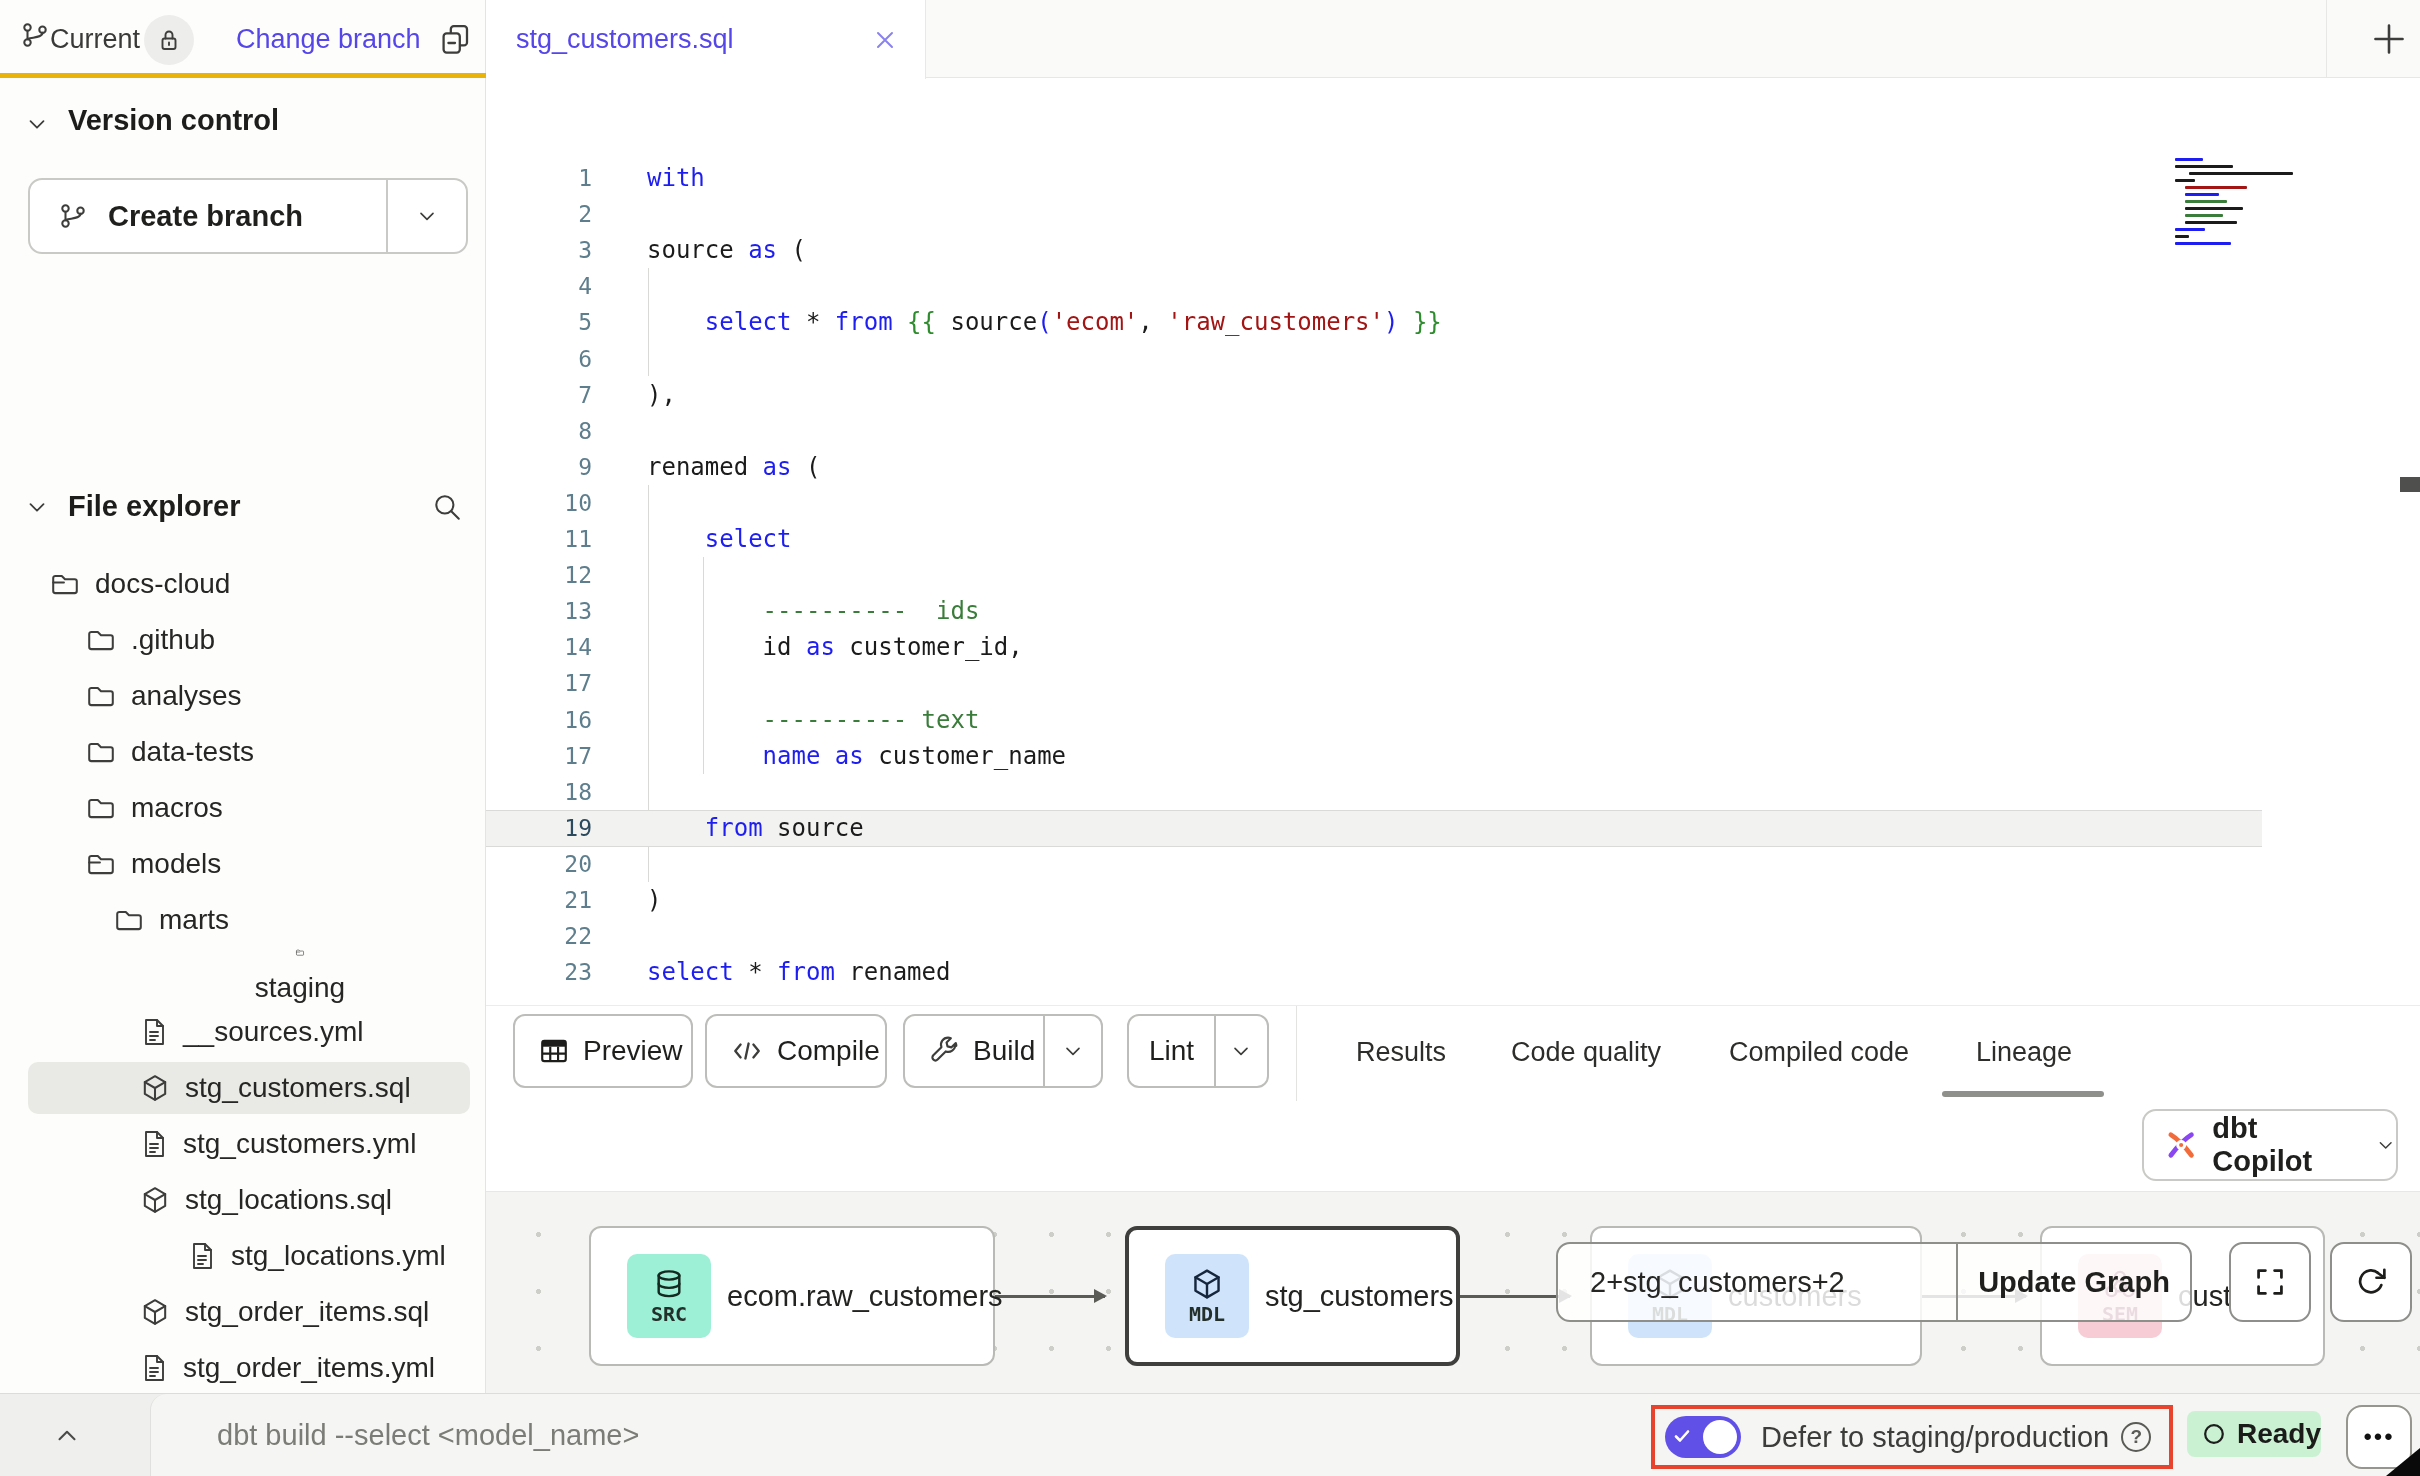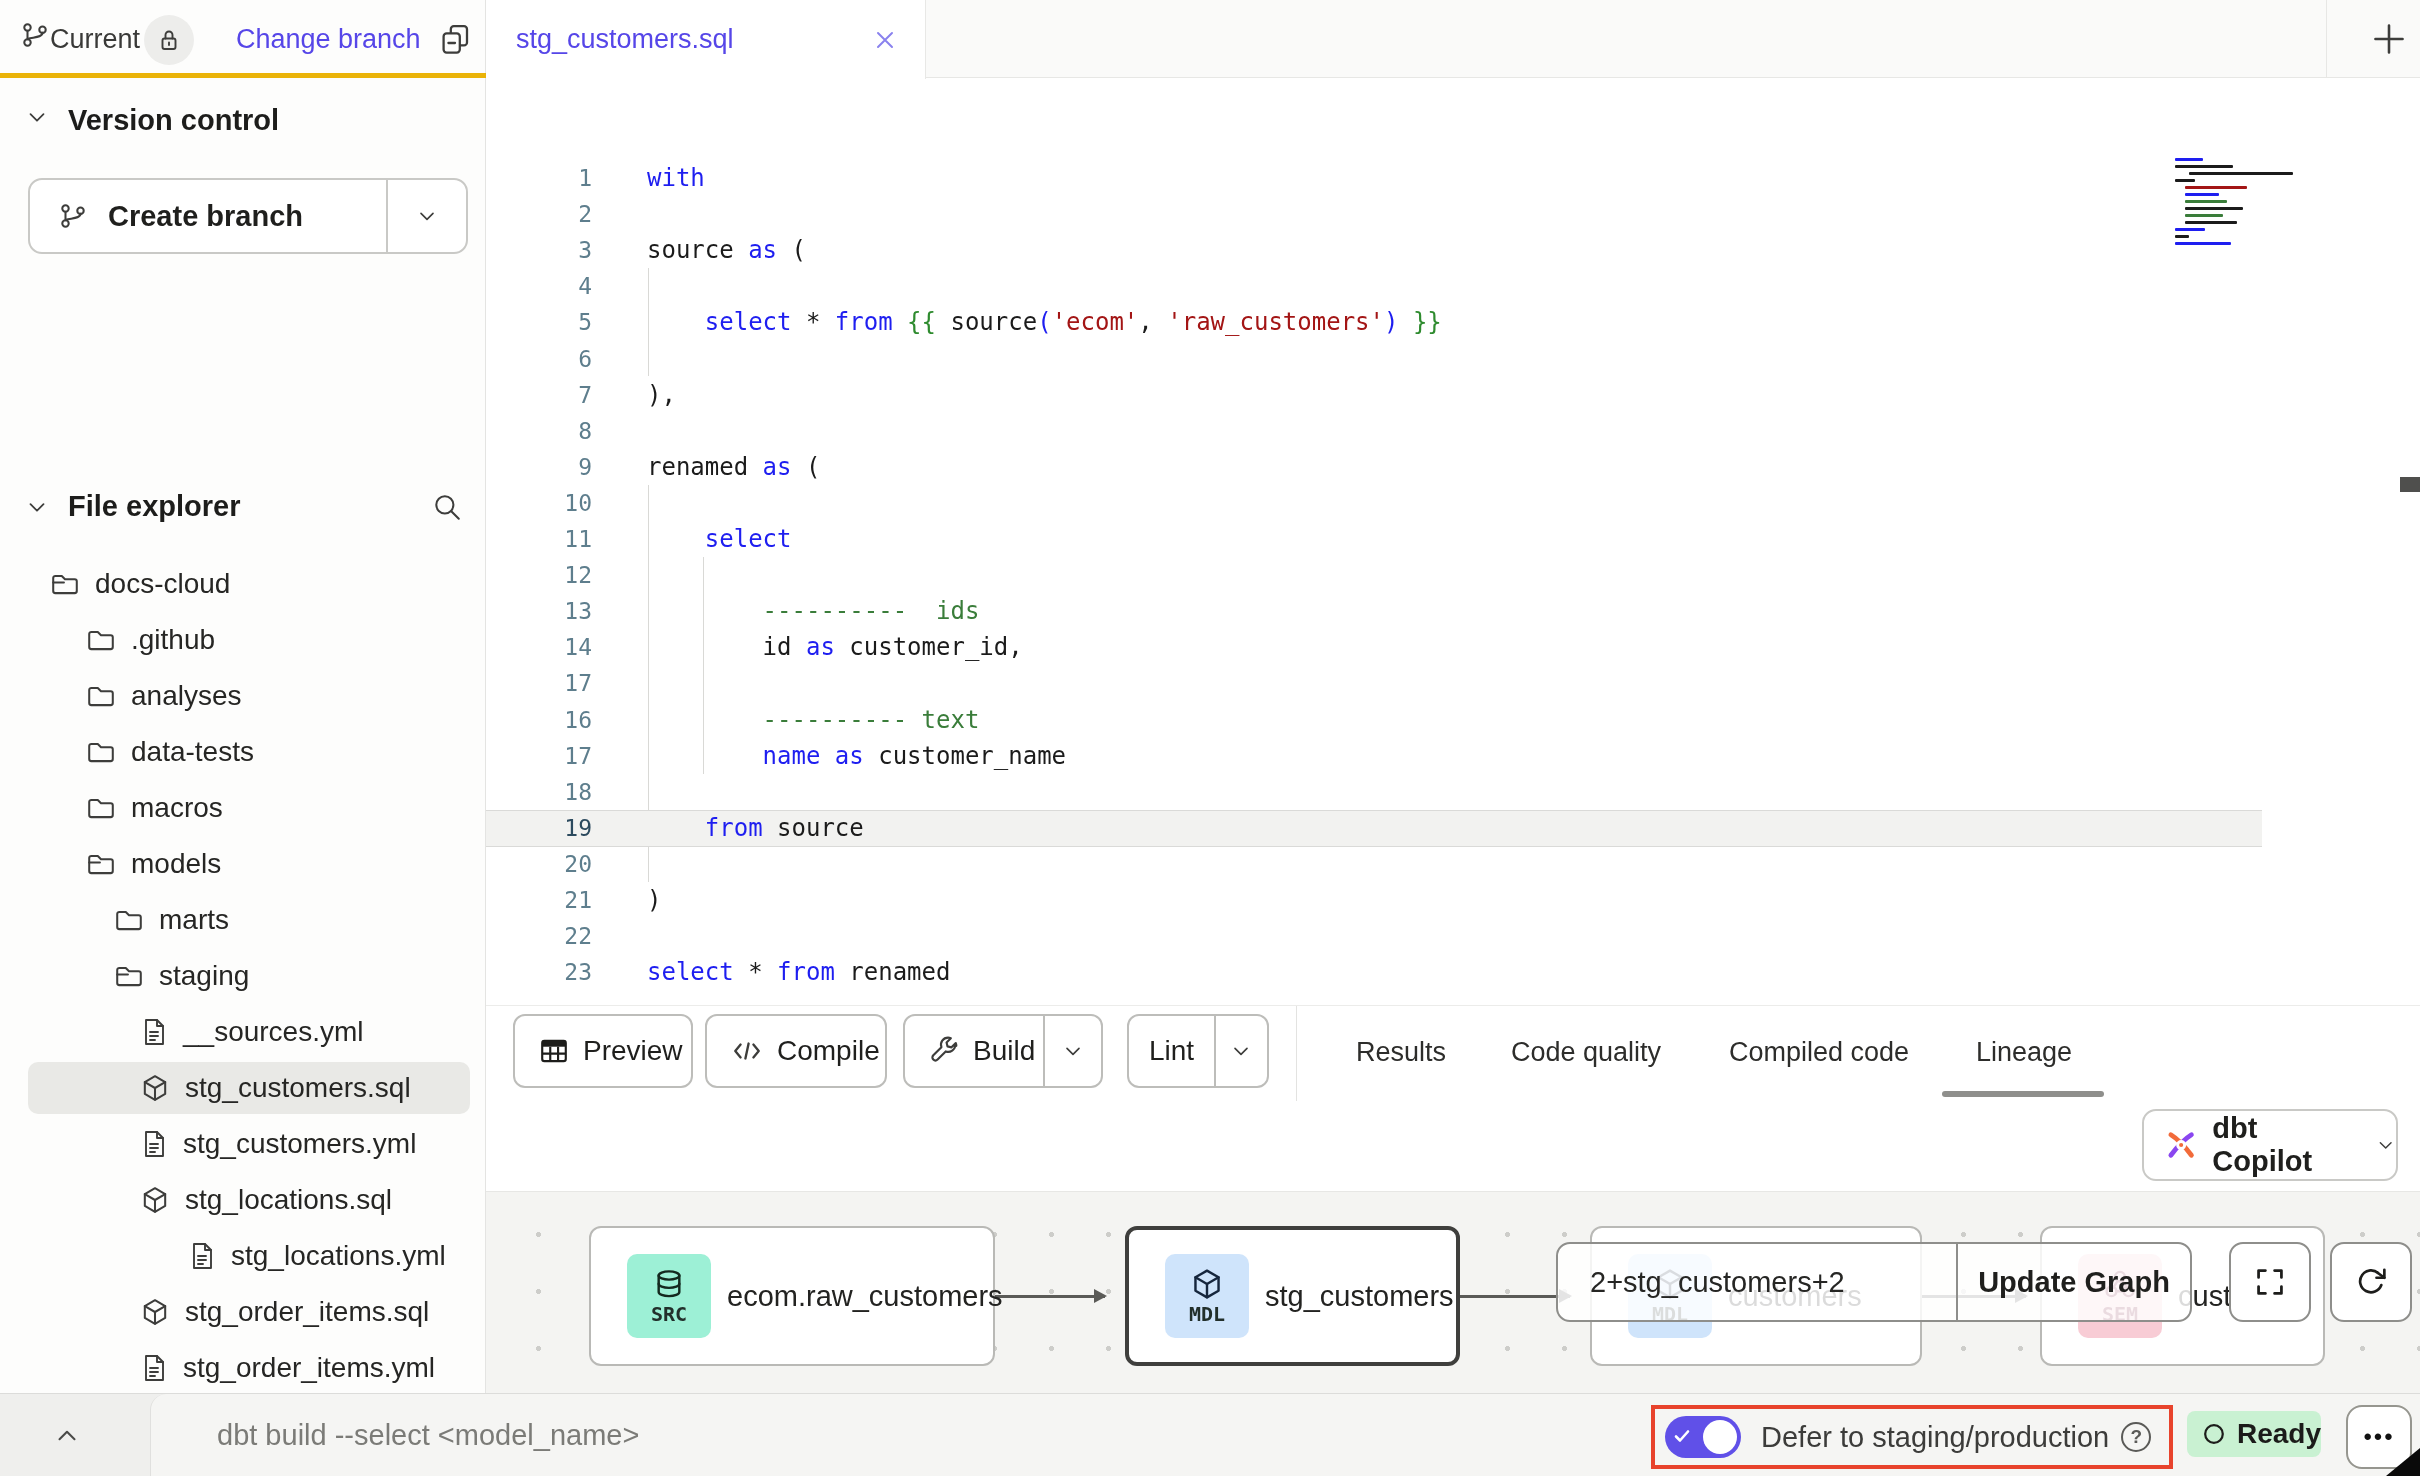"Version control" #vc-header { align-items: flex-start -> flex-end }
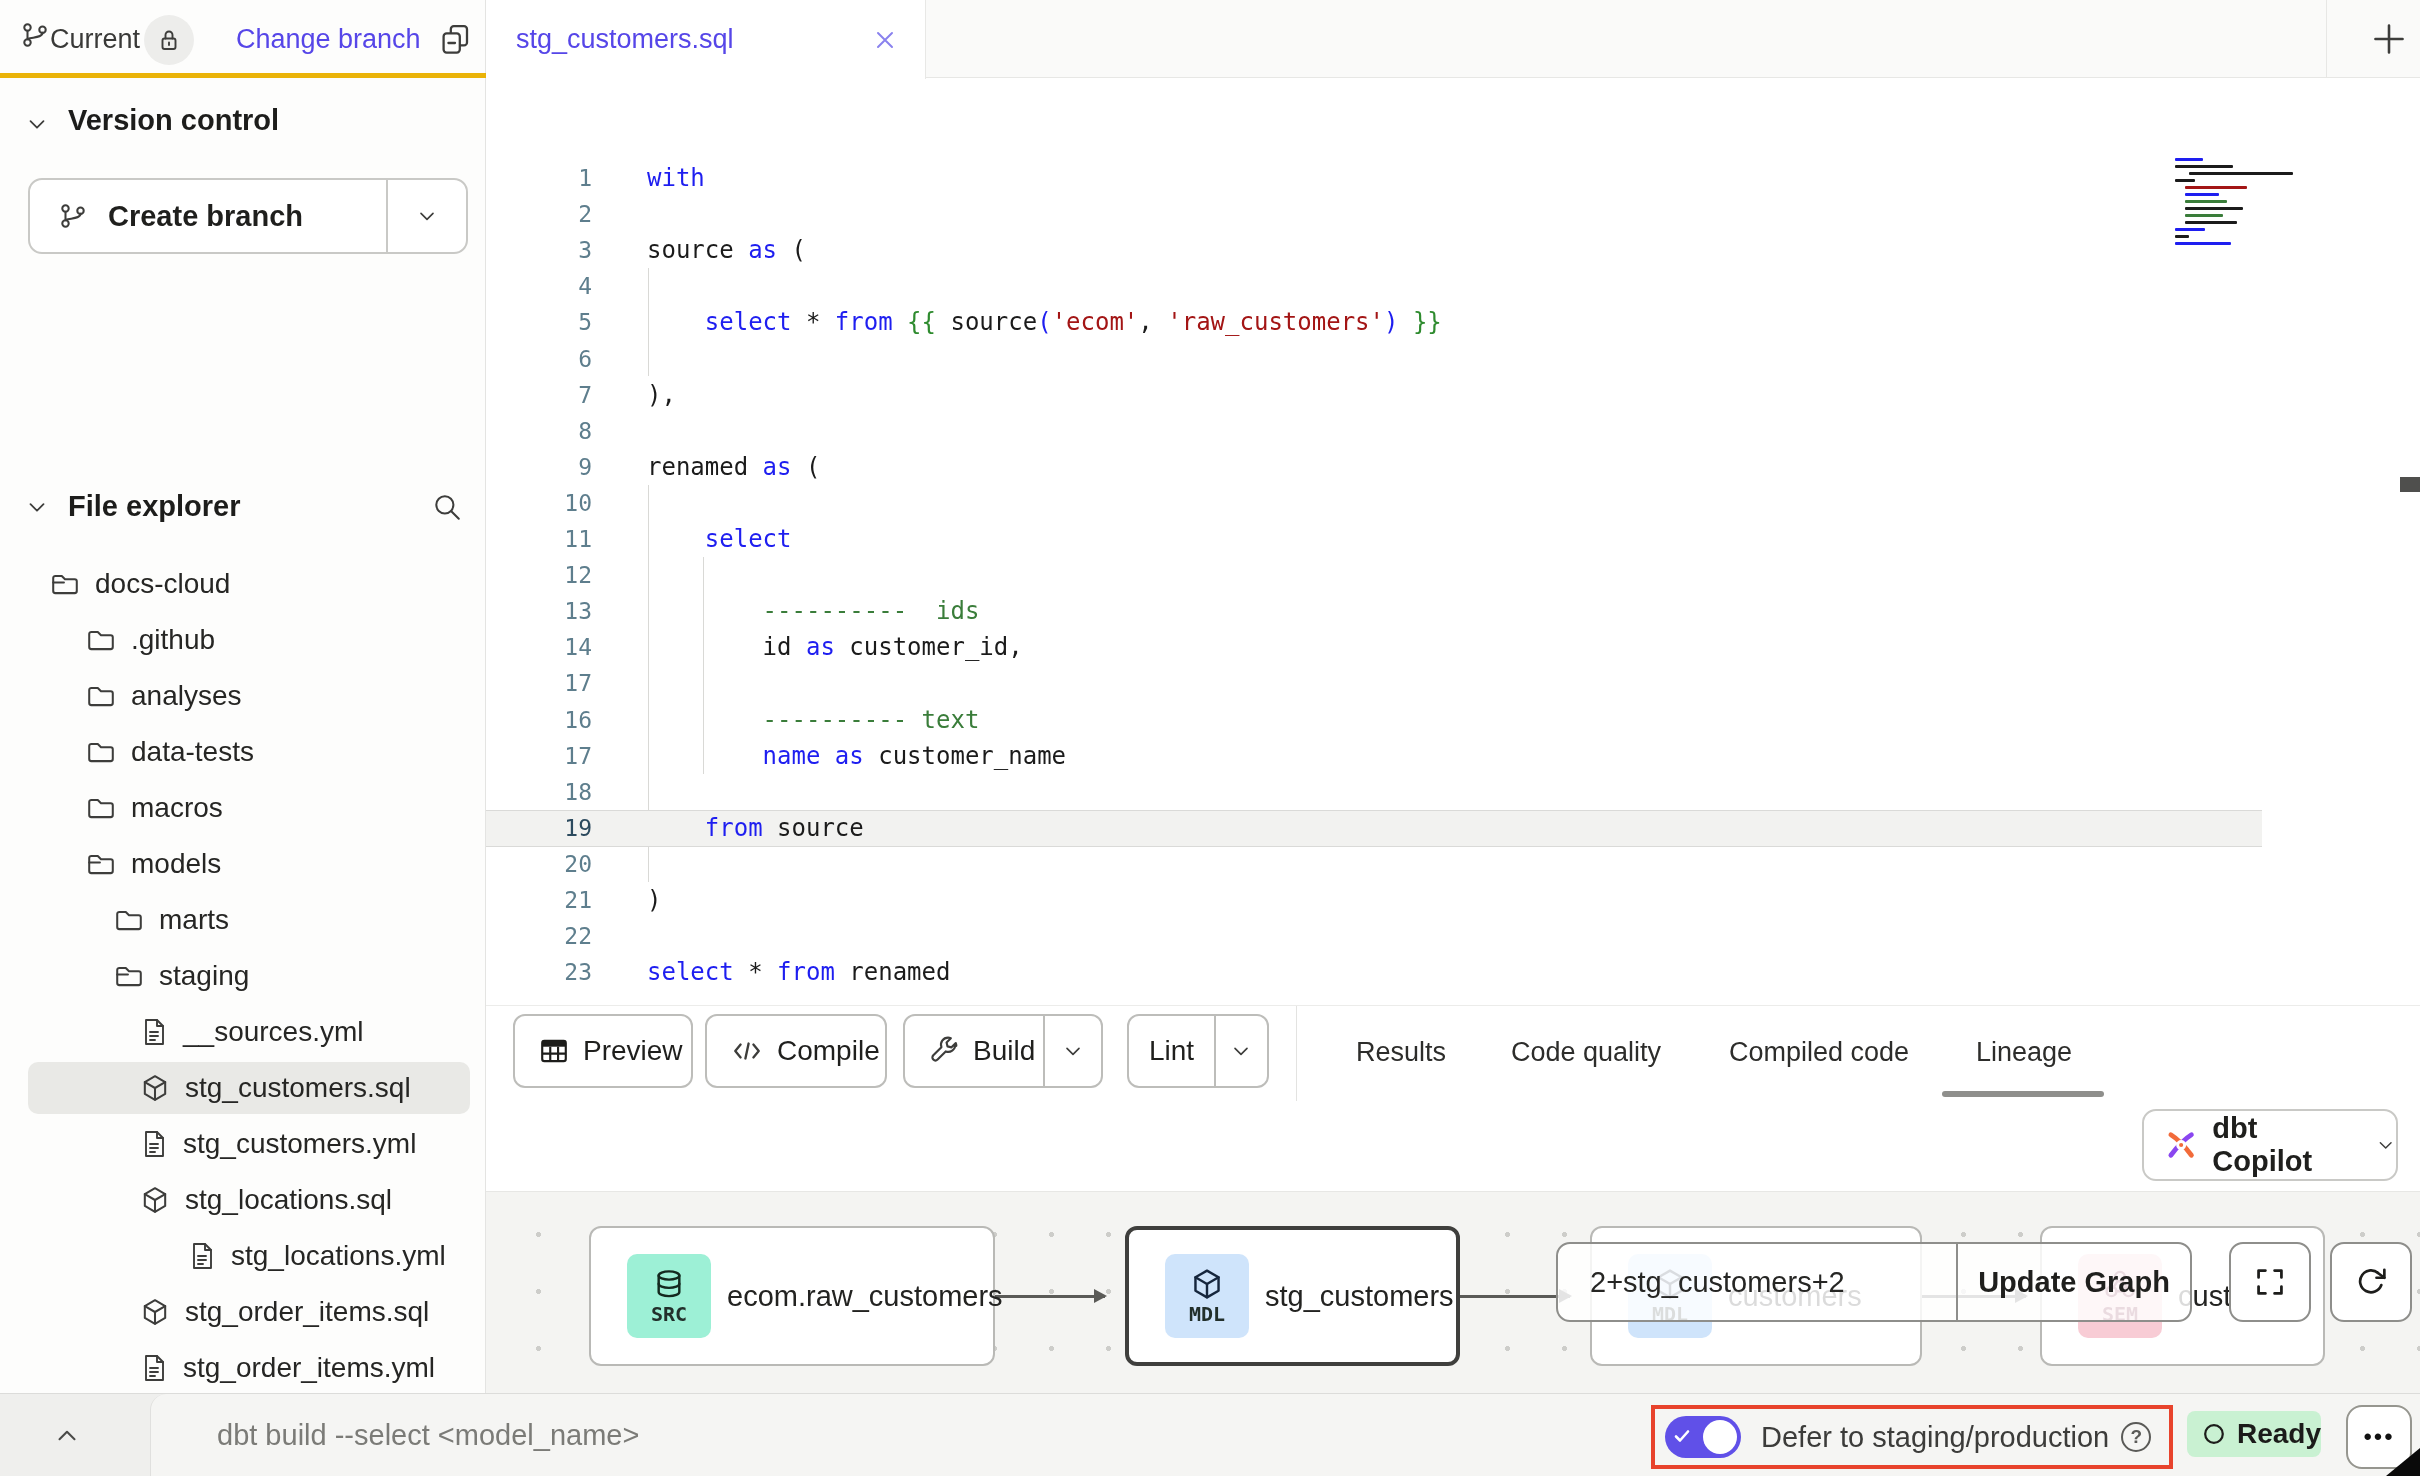"staging" div.tree-row { flex-direction: none -> column }
